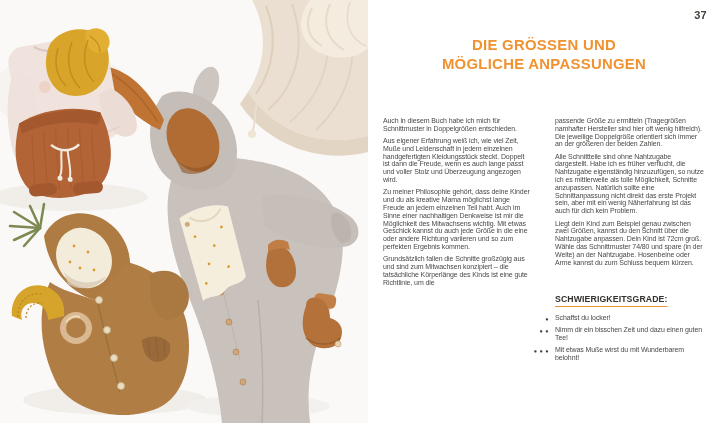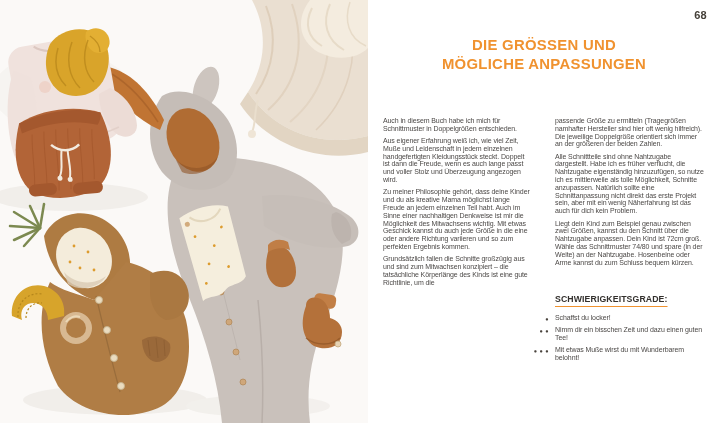"68" div.page-number { text: 68 -> 37 }
